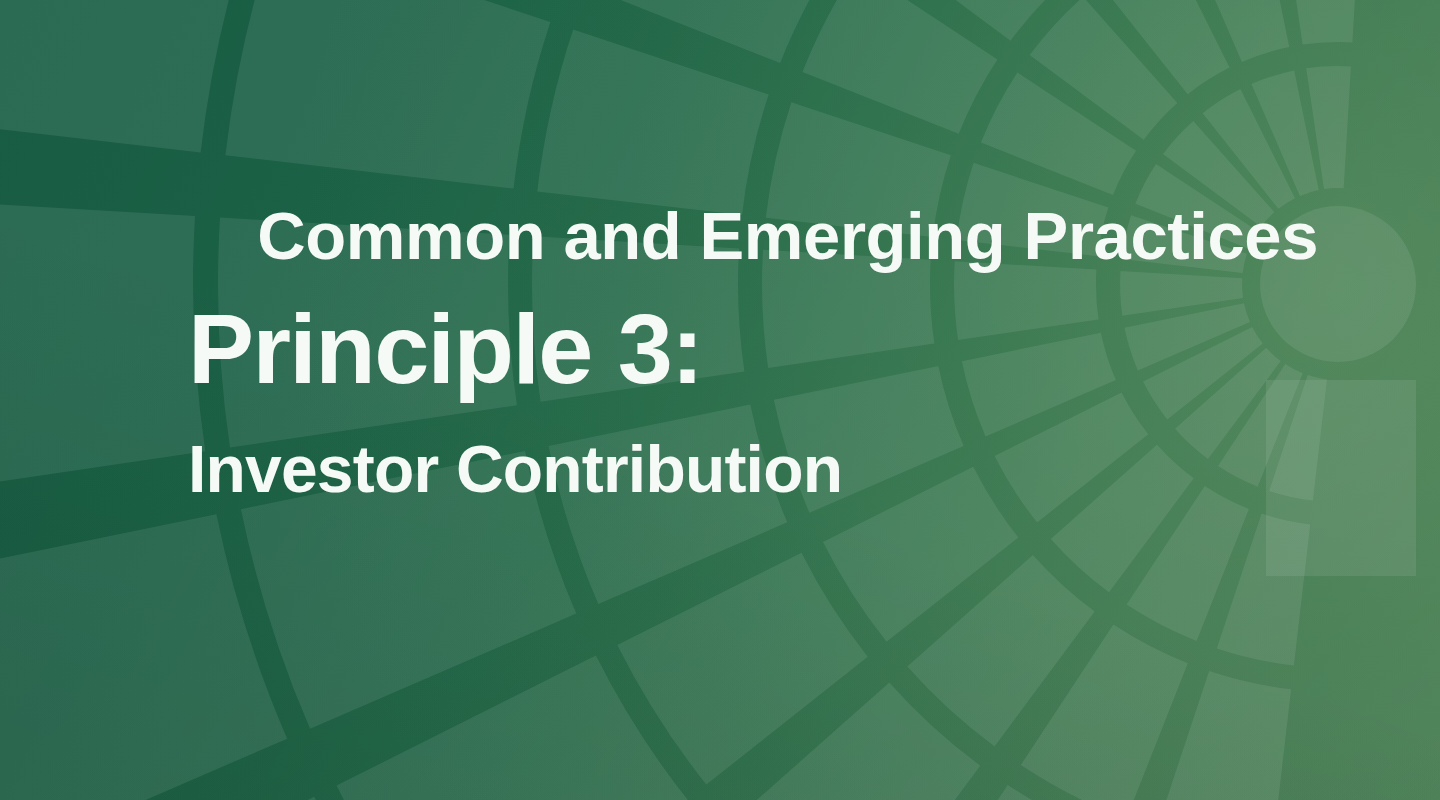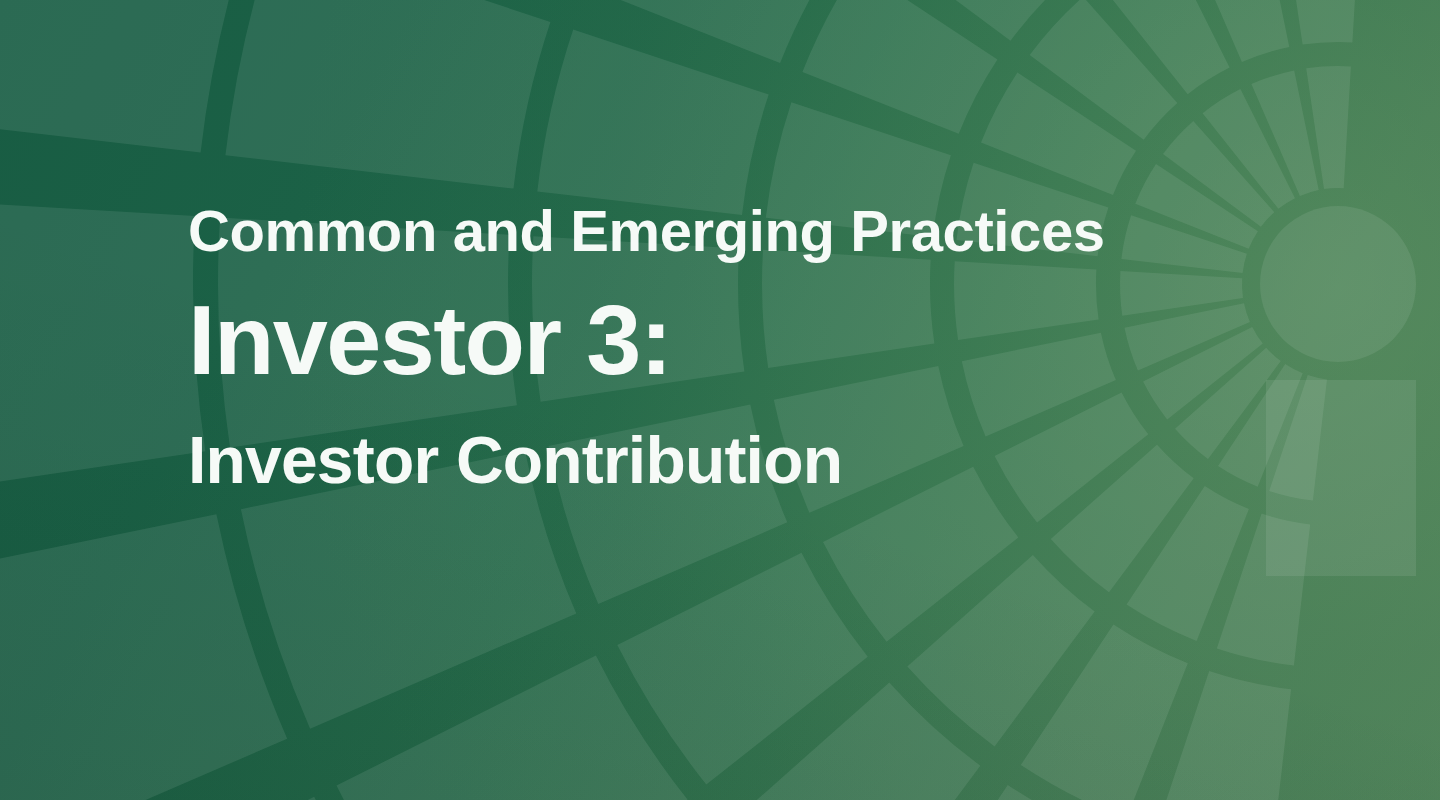"Common and Emerging Practices" .eyebrow { font-size: 58px -> 67px; text-align: none -> right }
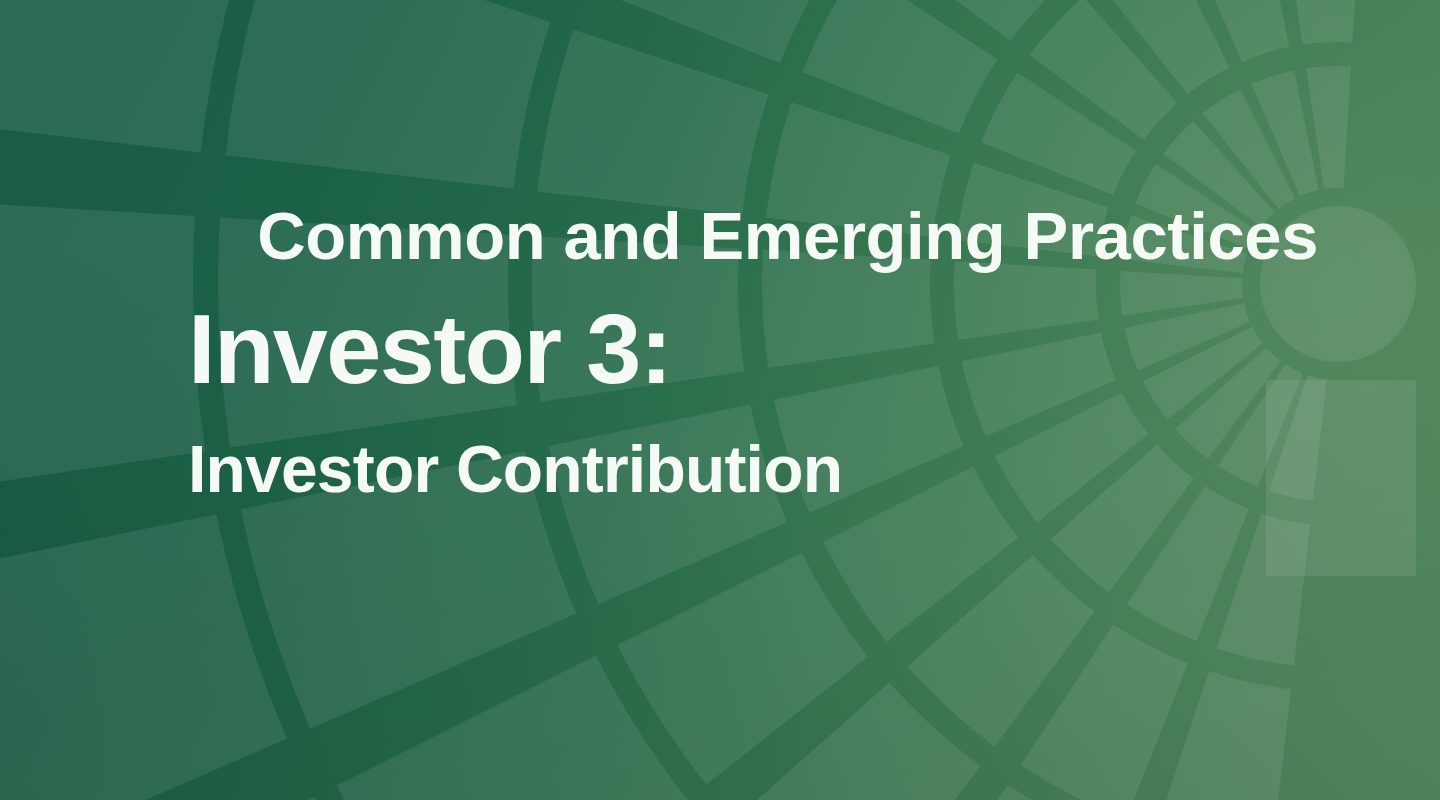"Investor 3:" h1.title-main { text: Investor -> Principle }
